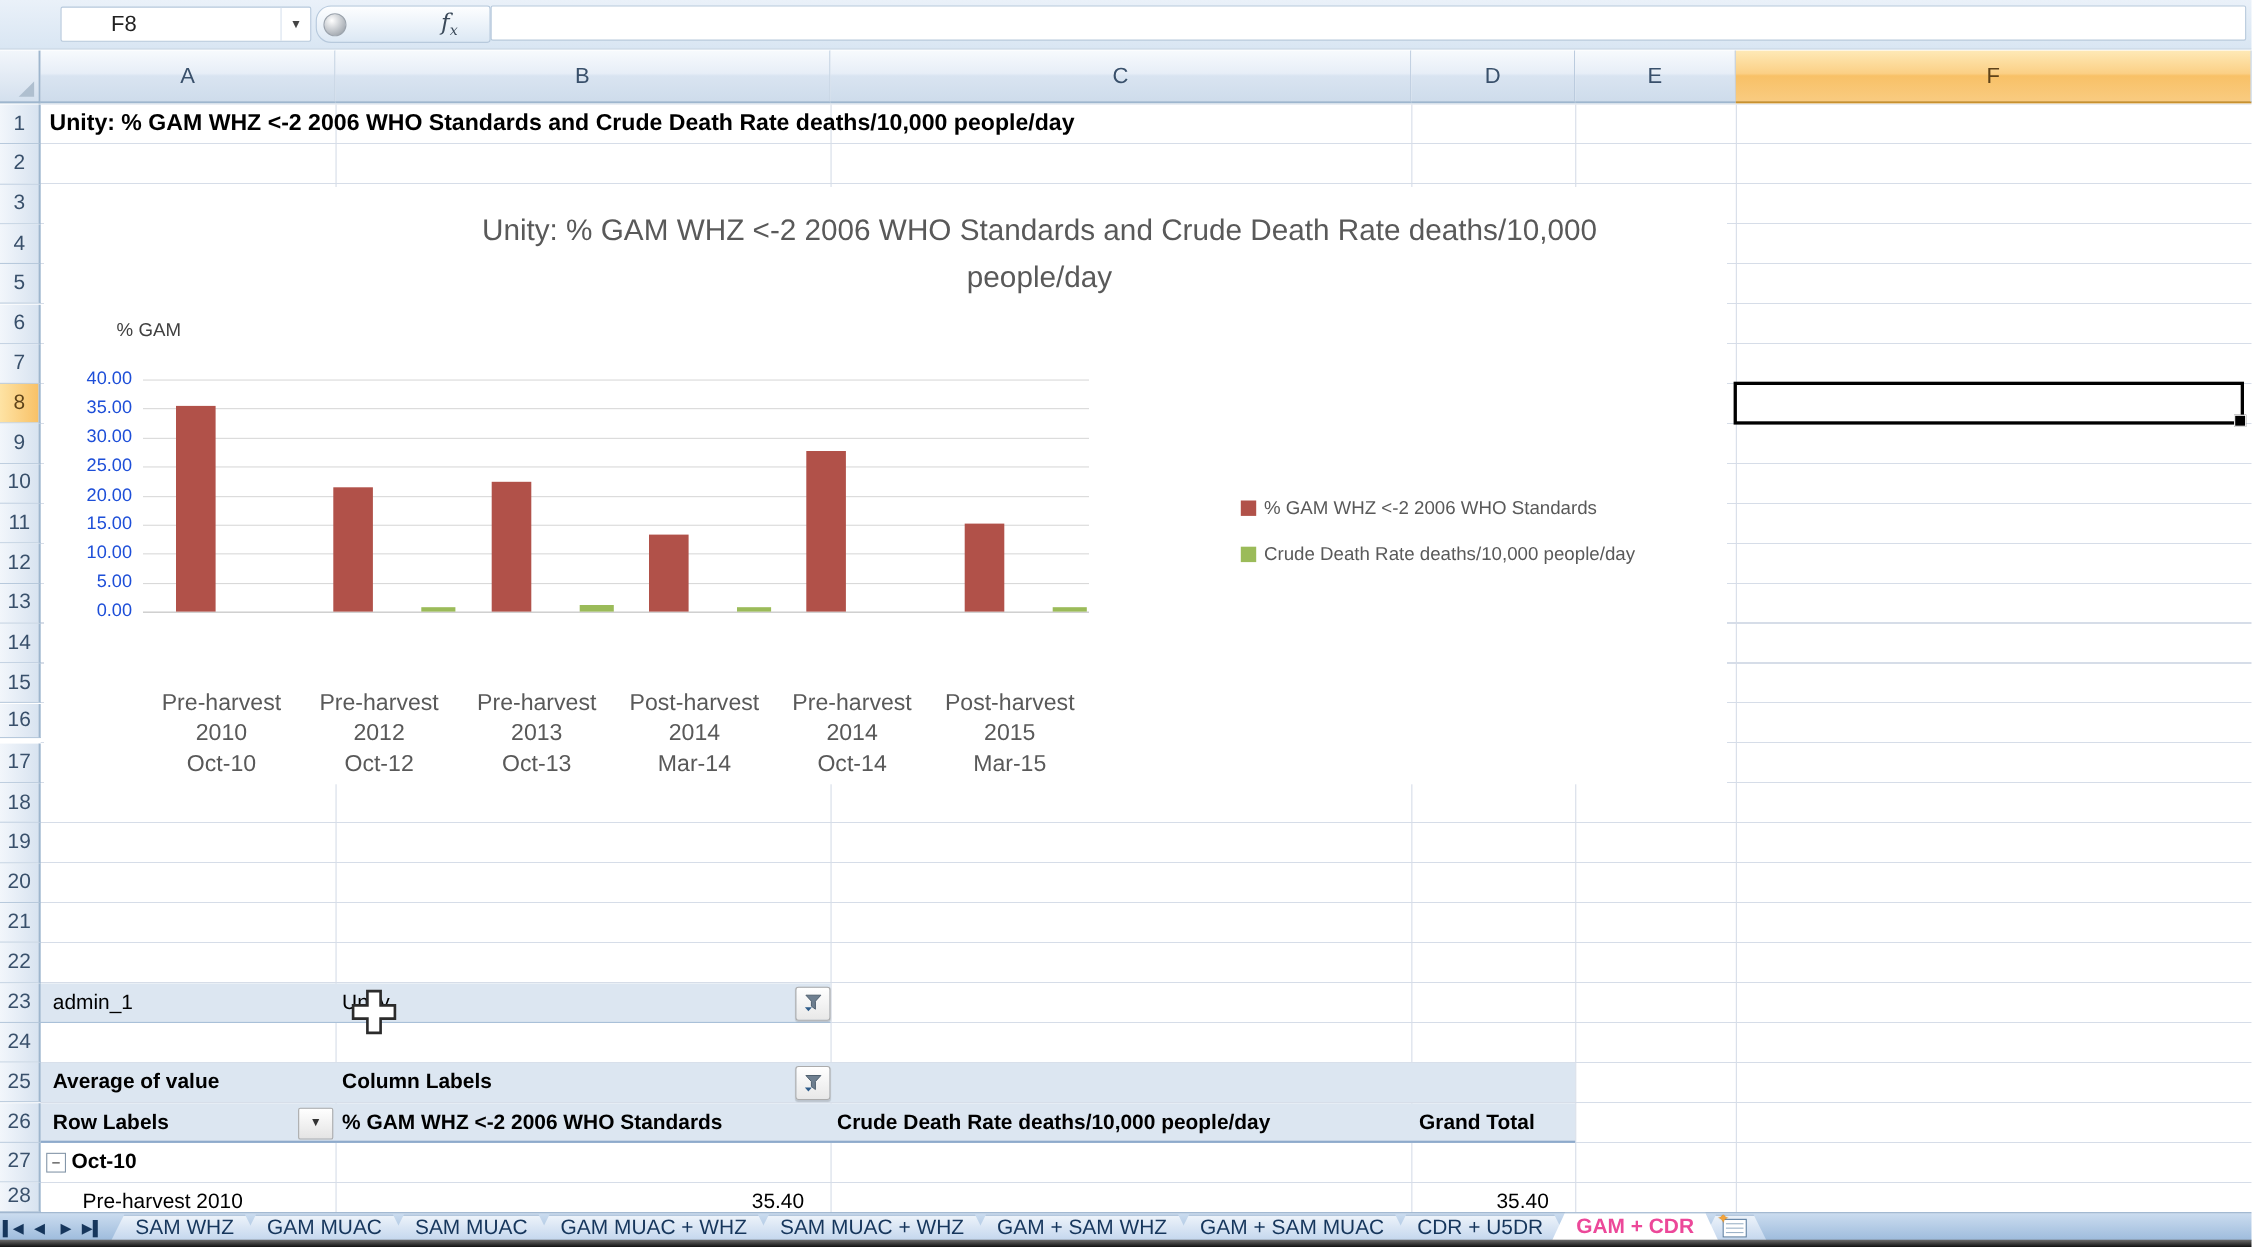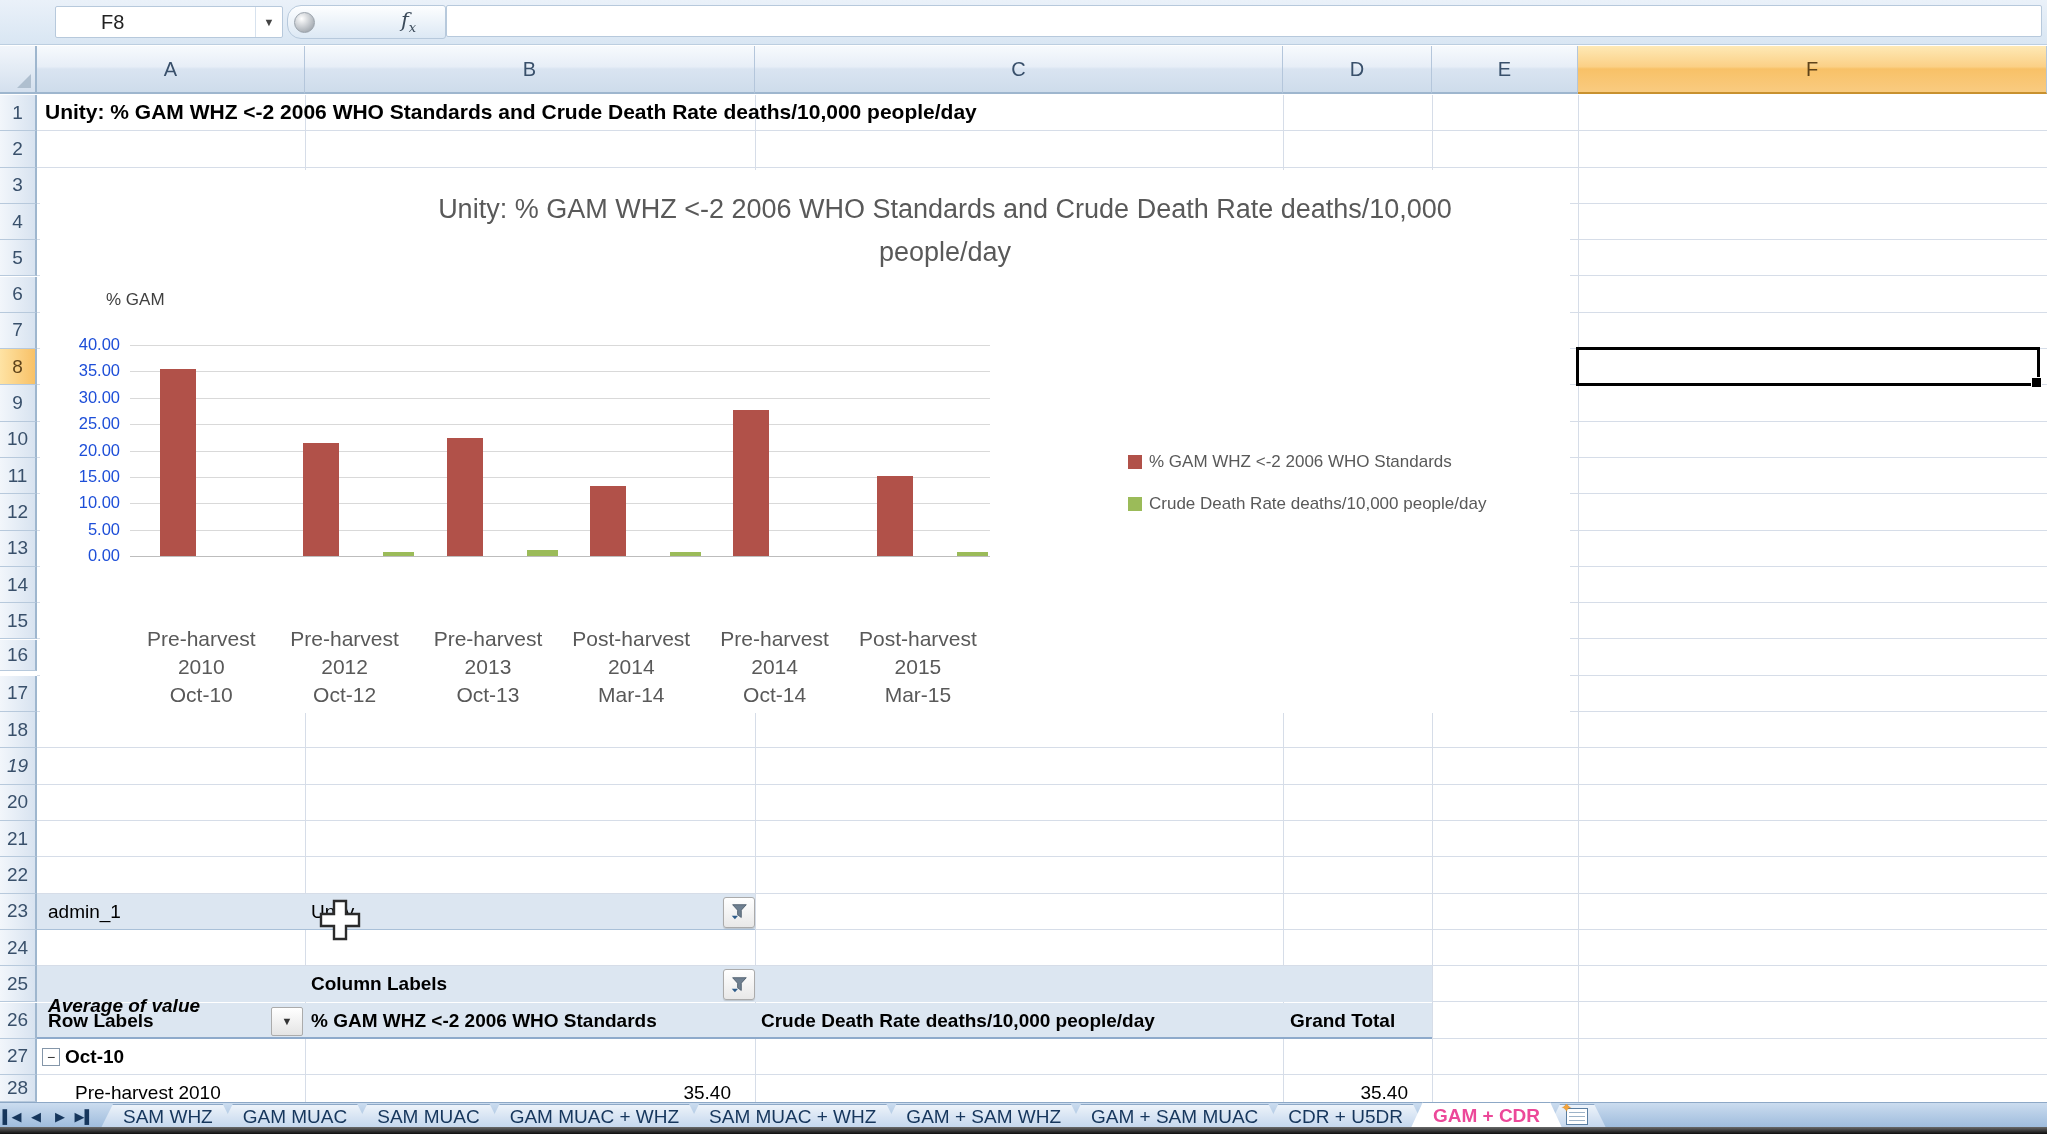"19" div.abs { font-style: italic -> none }
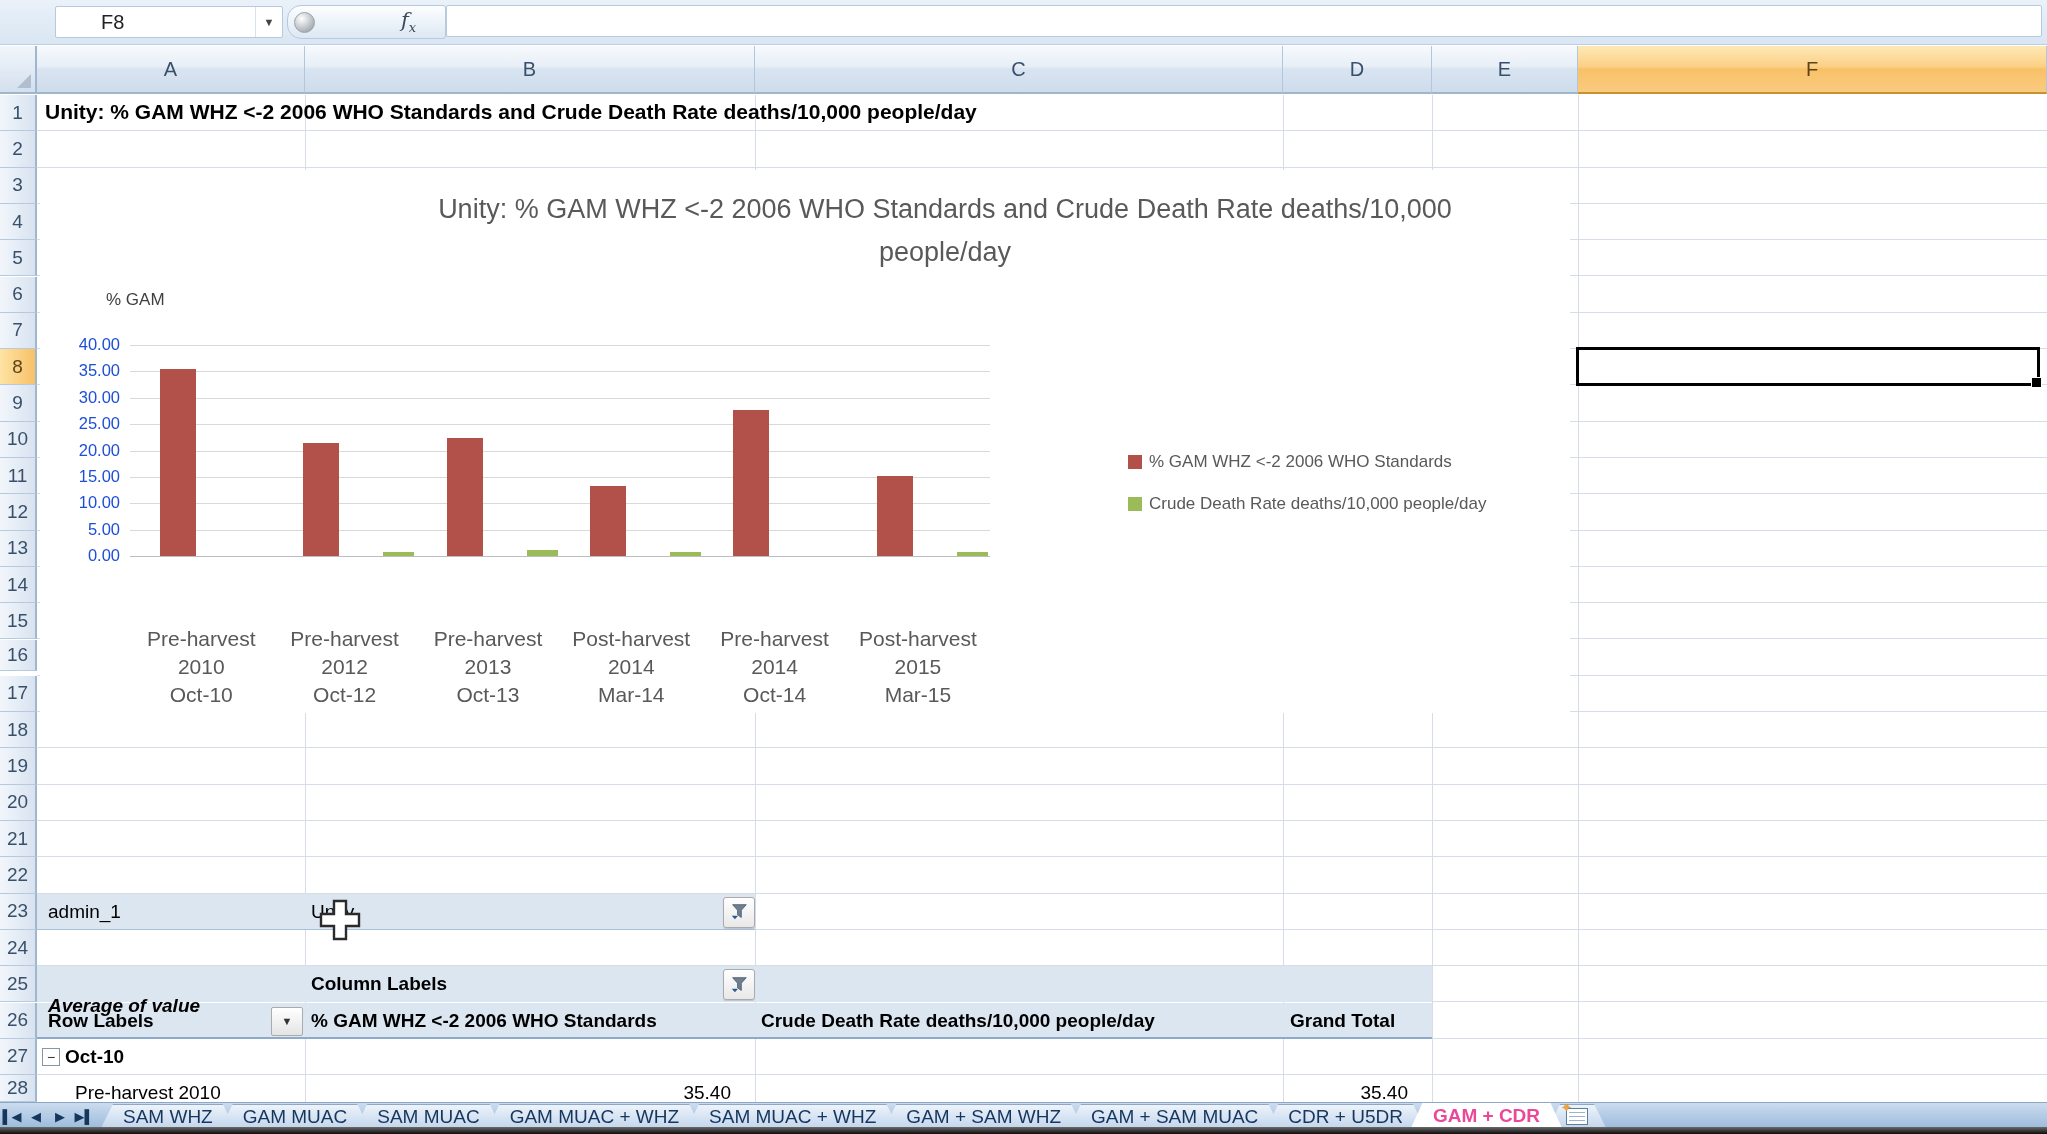"Average of value" div.abs { font-style: italic -> none; top: 893px -> 871px }
